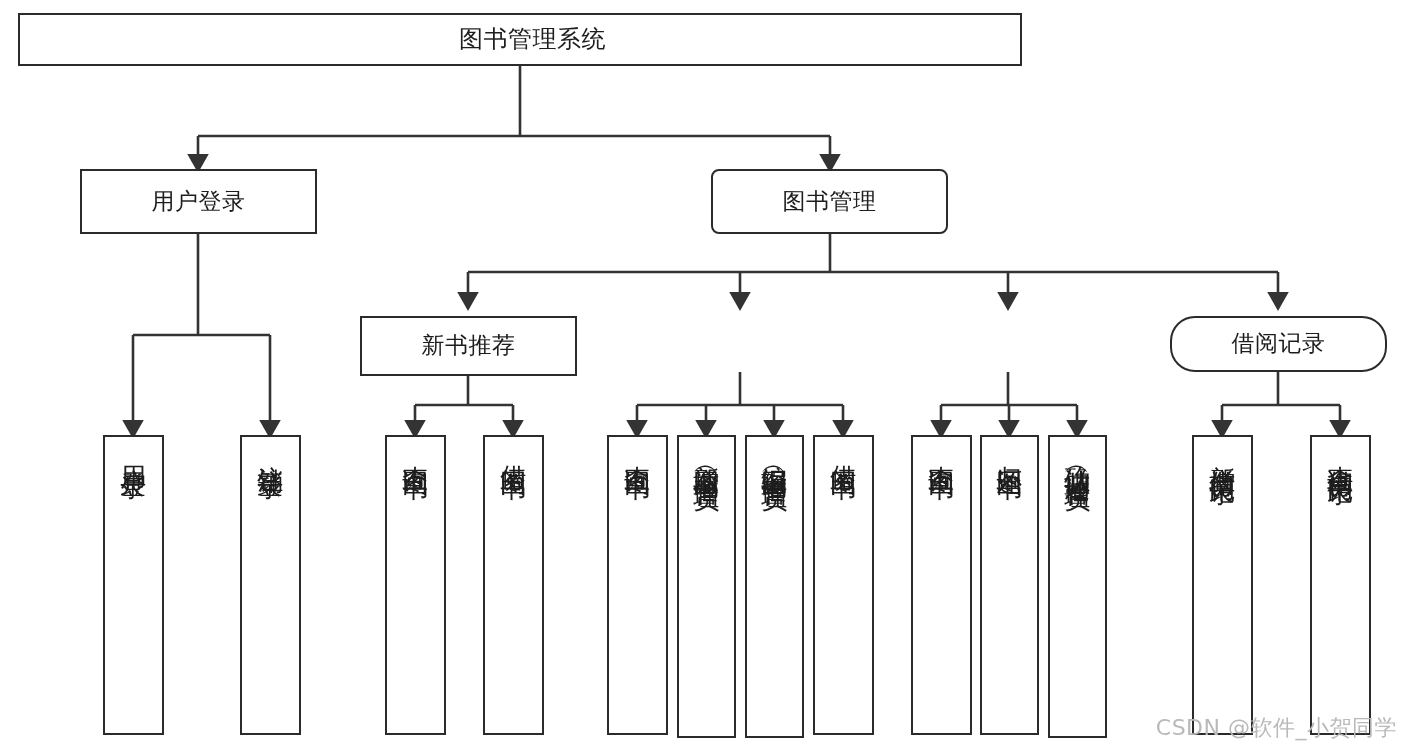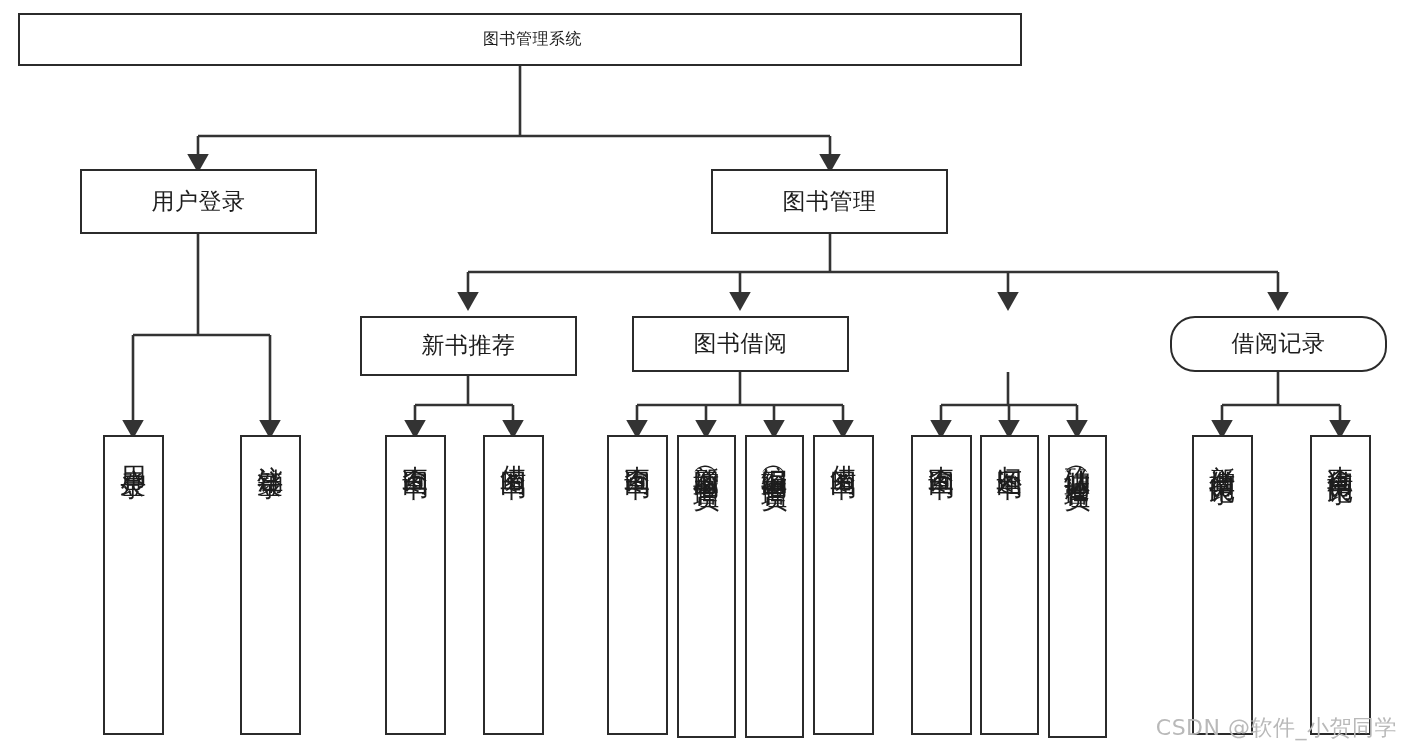"图书管理系统" .node.root .cap { font-size: 16px -> 24px }
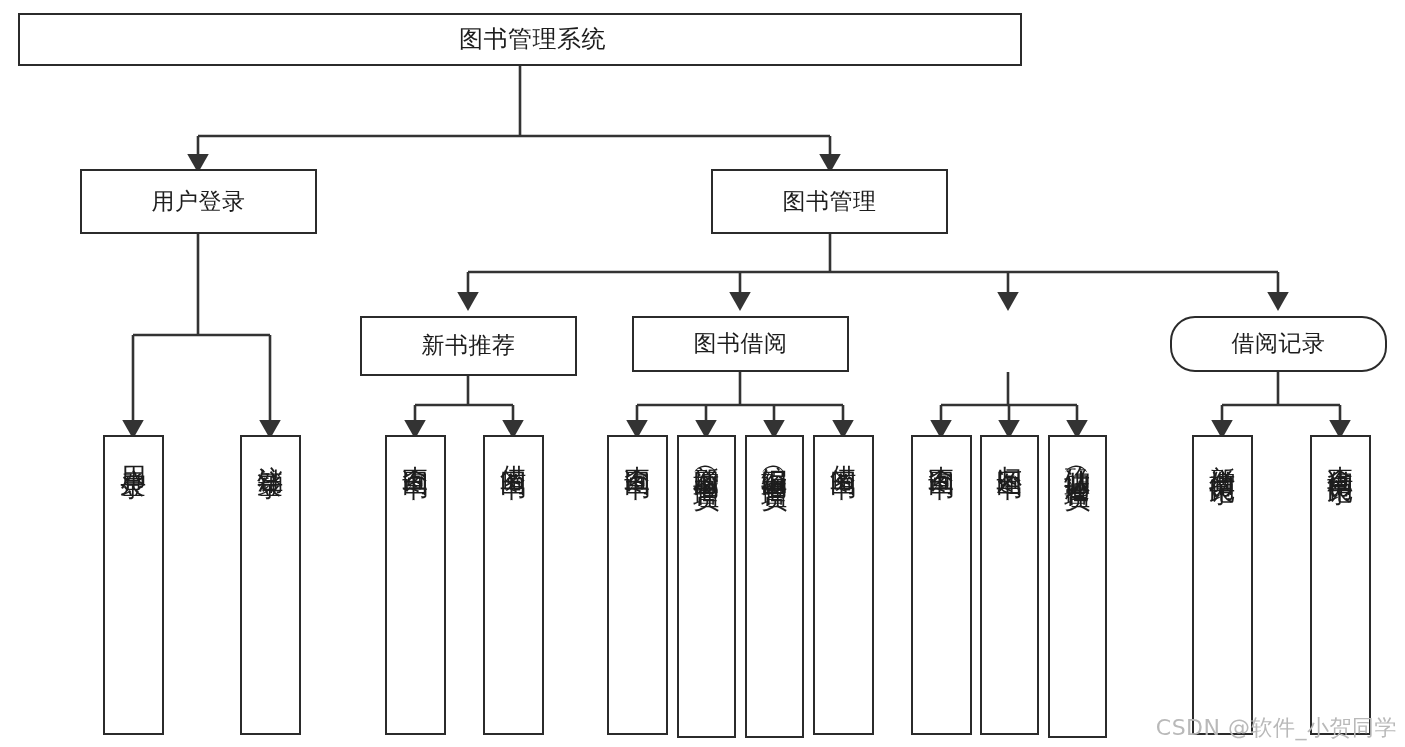"图书管理" div.node { border-radius: none -> 8px }
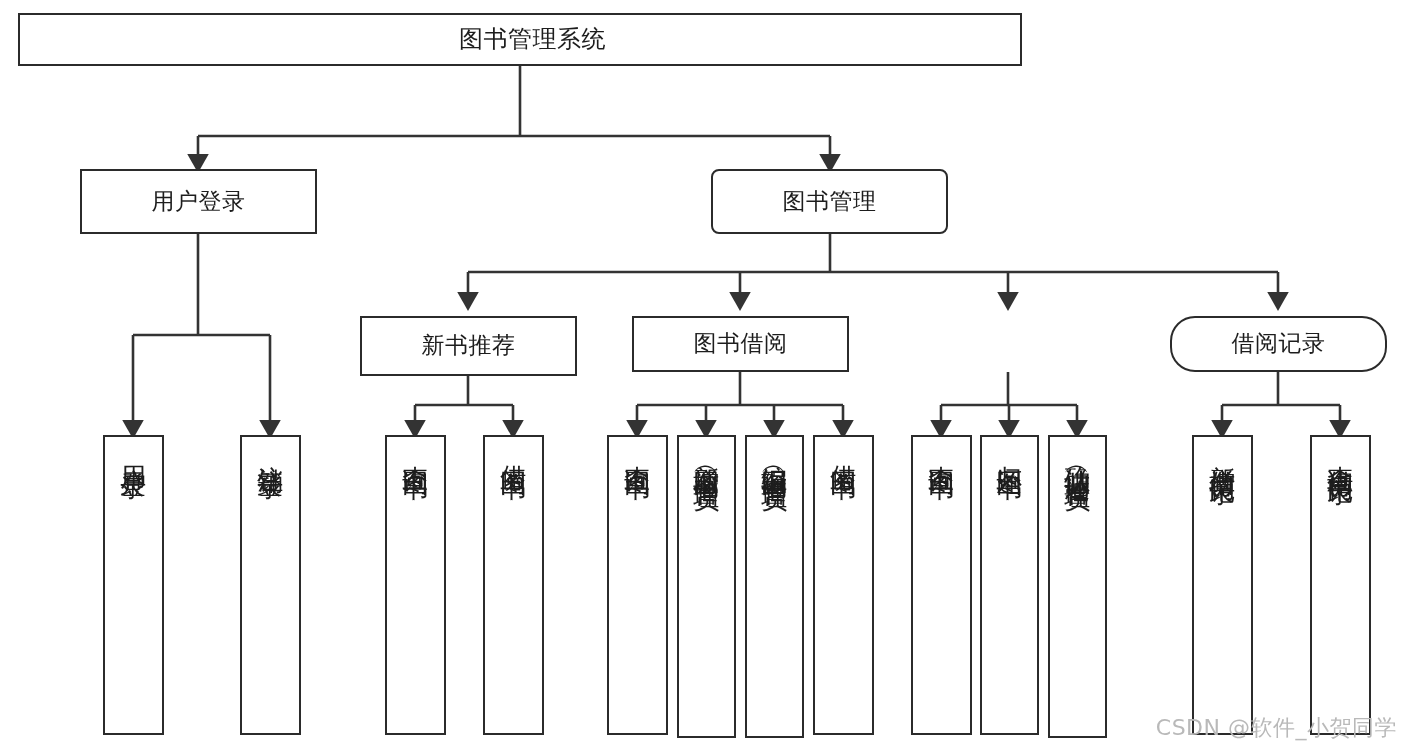"图书借阅" div.node { html: <div> <span>图书借阅</span> </div> -> none }
